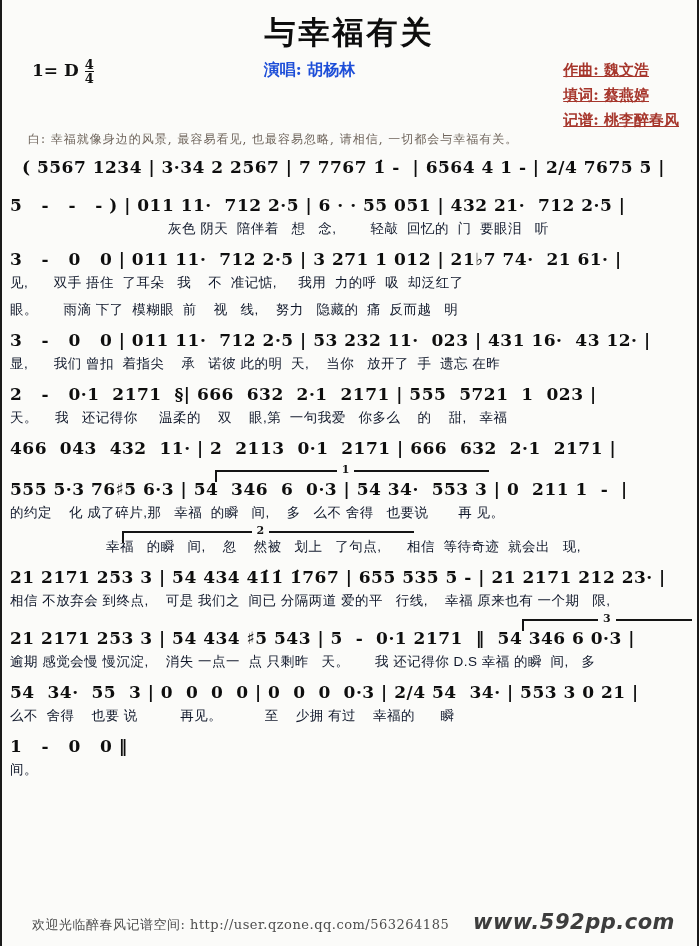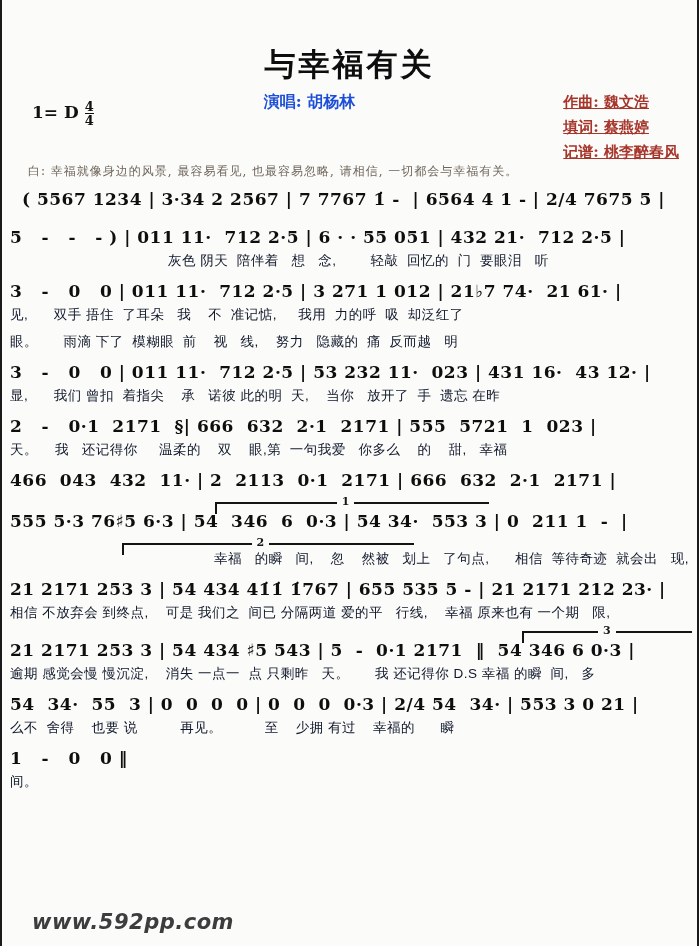"与幸福有关" .header { margin-top: 32px -> none }
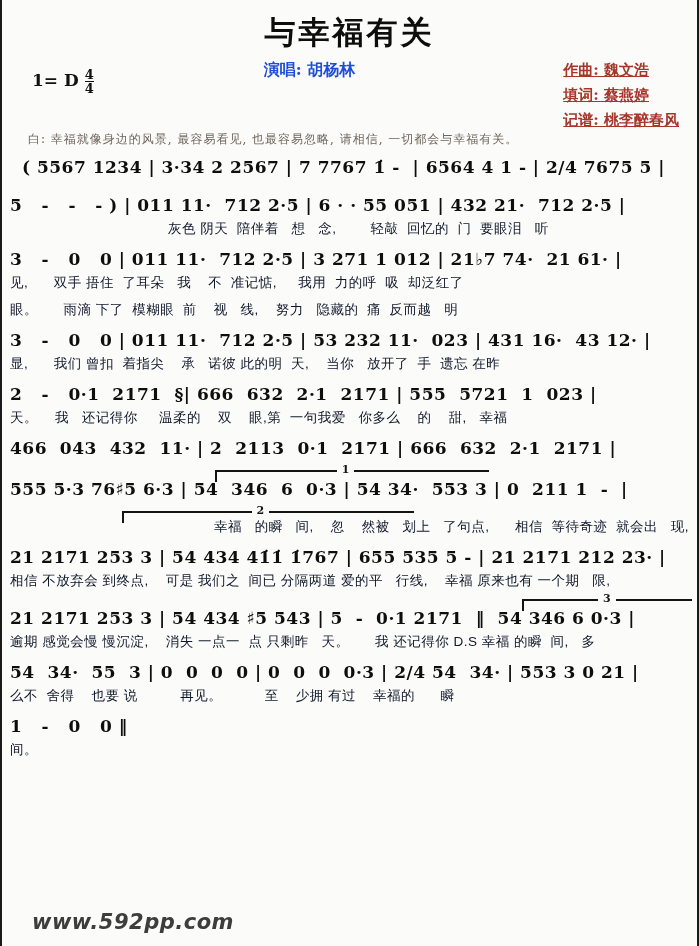"1= D" .keysig { top: 68px -> 58px }
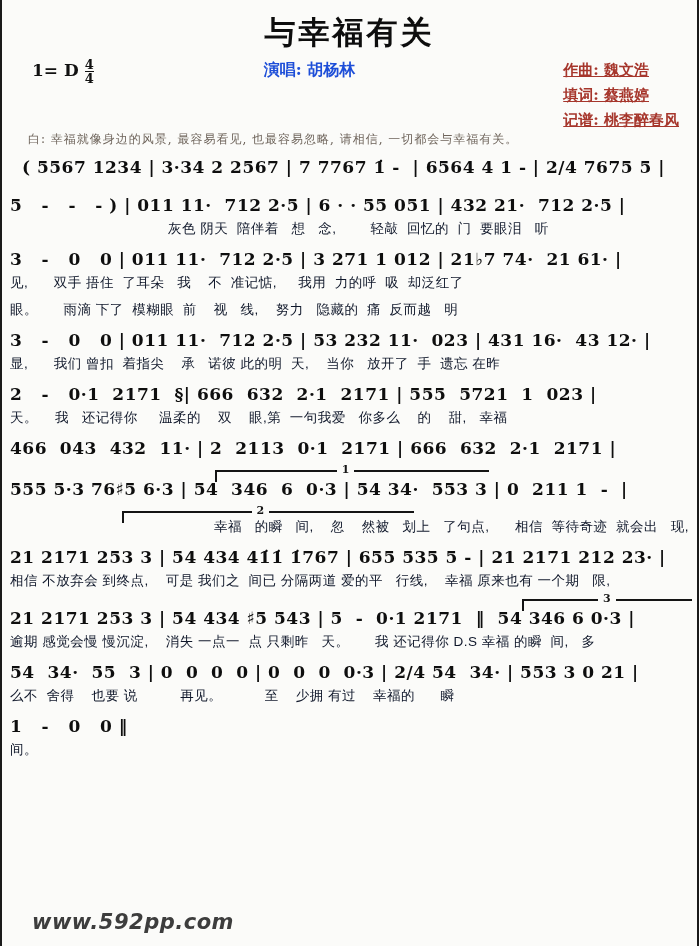"的约定 化 成了碎片,那 幸福 的瞬" div.ly { html: none -> <div>的约定 化 成了碎片,那 幸福 的瞬 间, 多 么不 舍得 也要说 再 见。</div> }
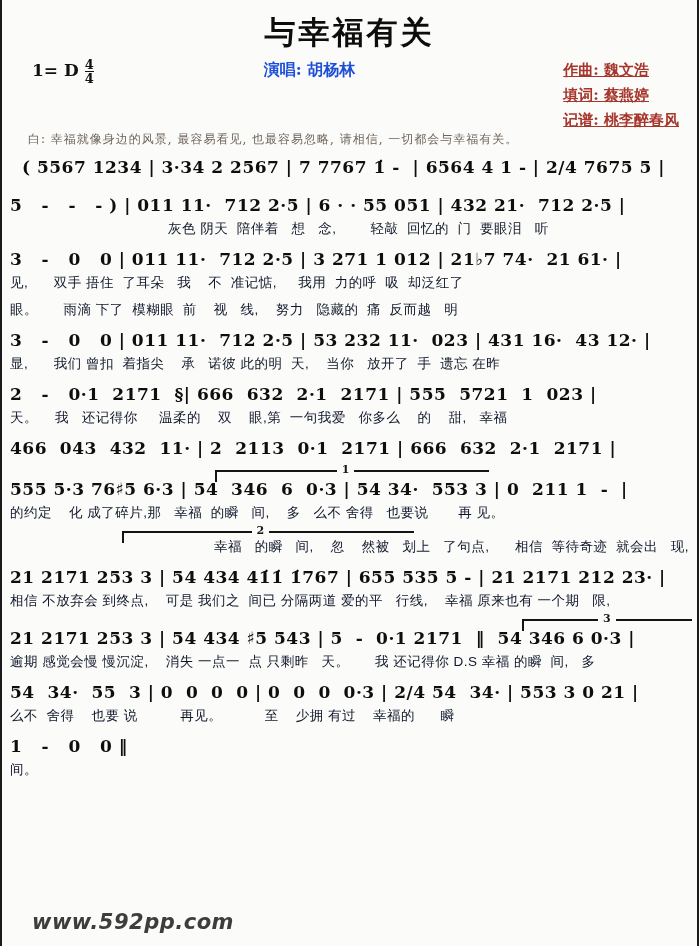"幸福 的瞬 间, 忽 然被" .sys9 .ly { text-align: right -> none }
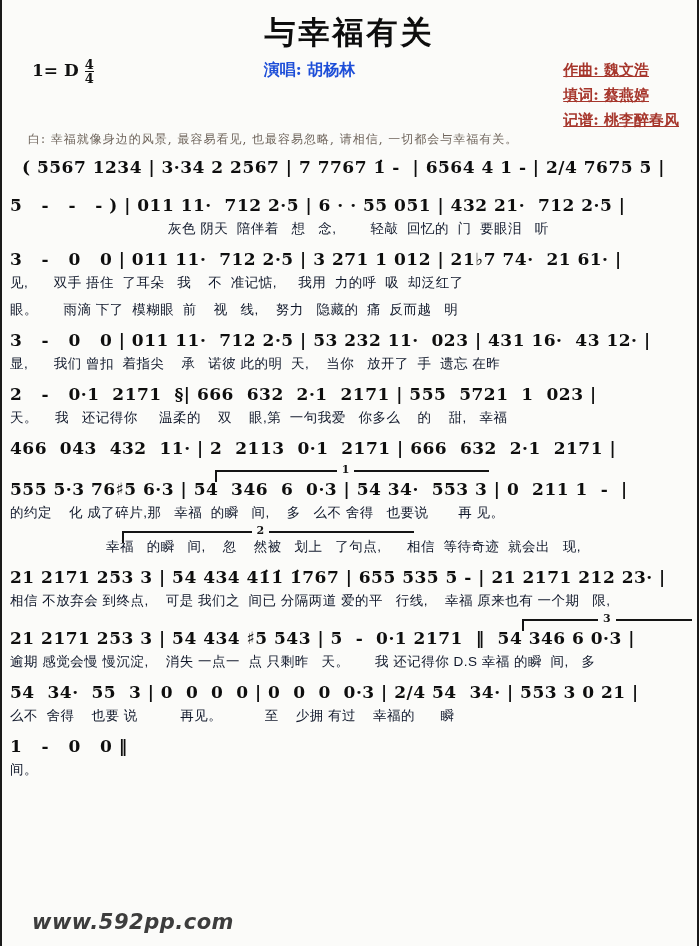"欢迎光临醉春风记谱空间:" a.footer-left { html: none -> <a>欢迎光临醉春风记谱空间: http://user.qzone.qq.com/563264185</a> }
